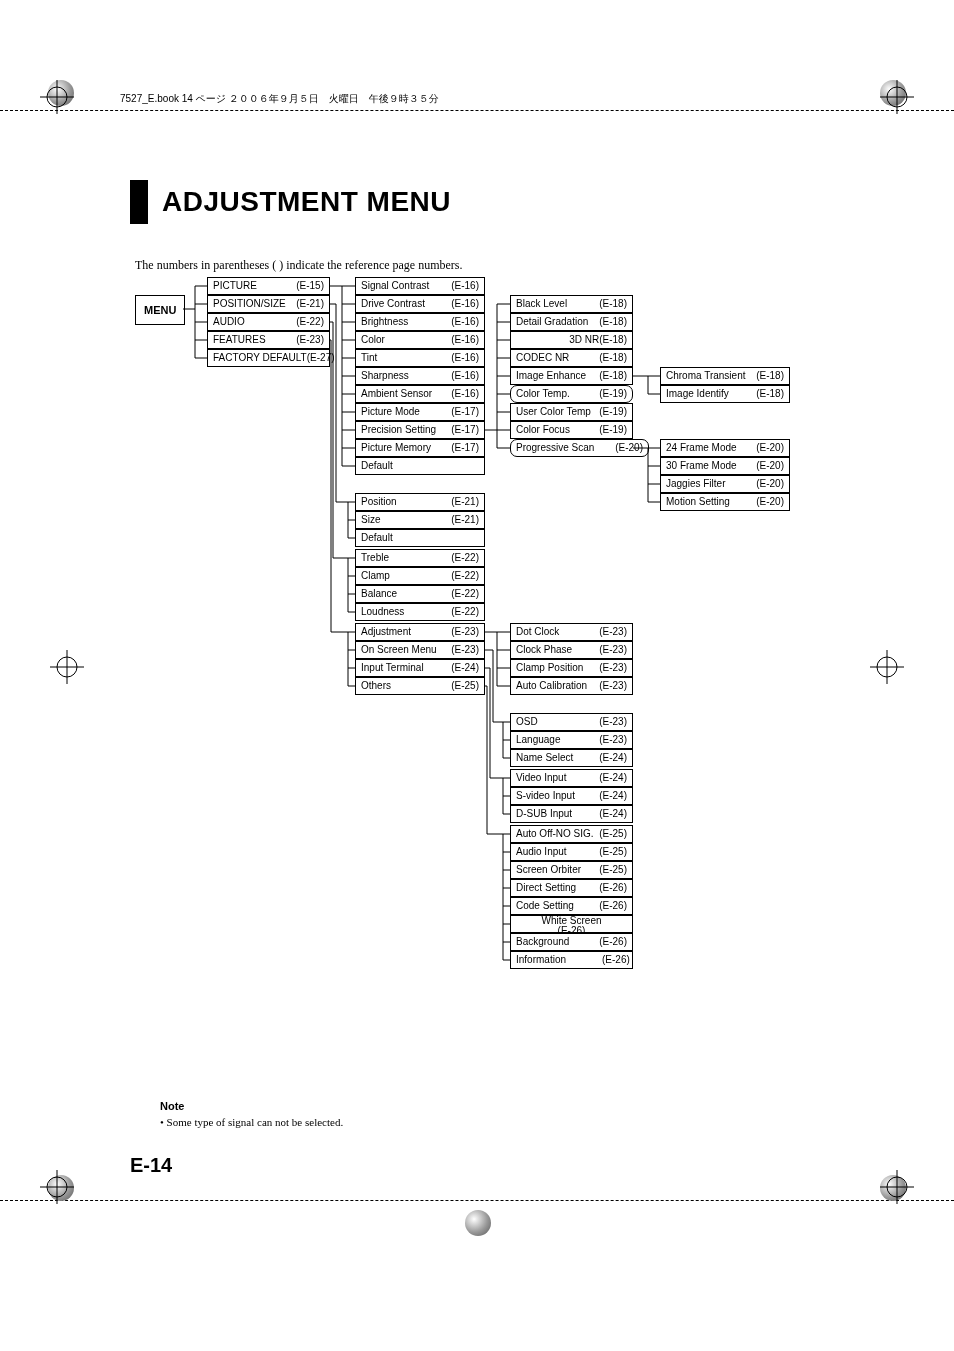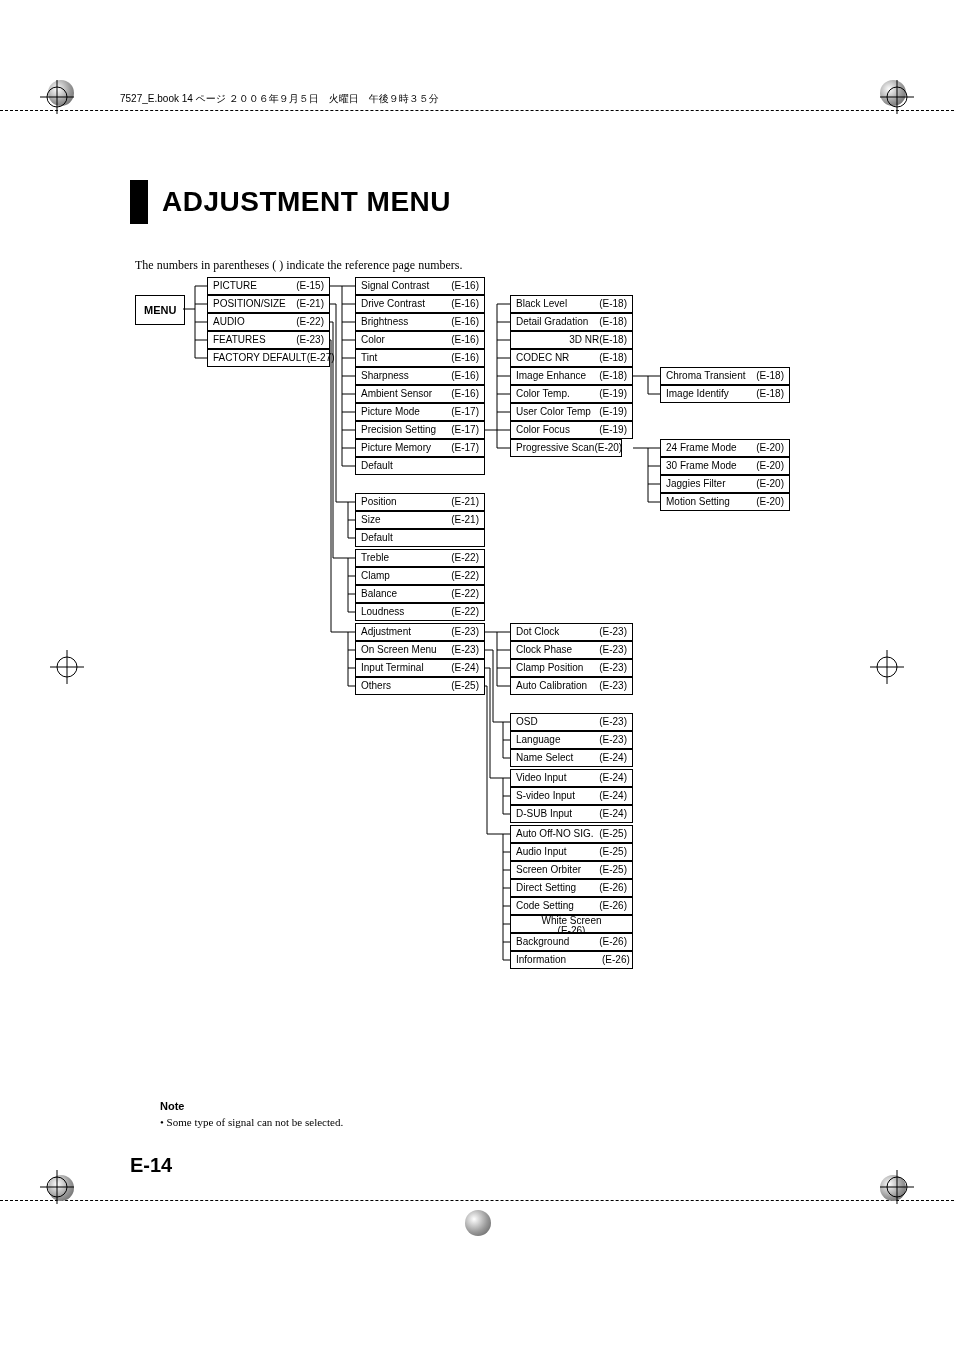"Color Temp." div.box { border-radius: none -> 7px }
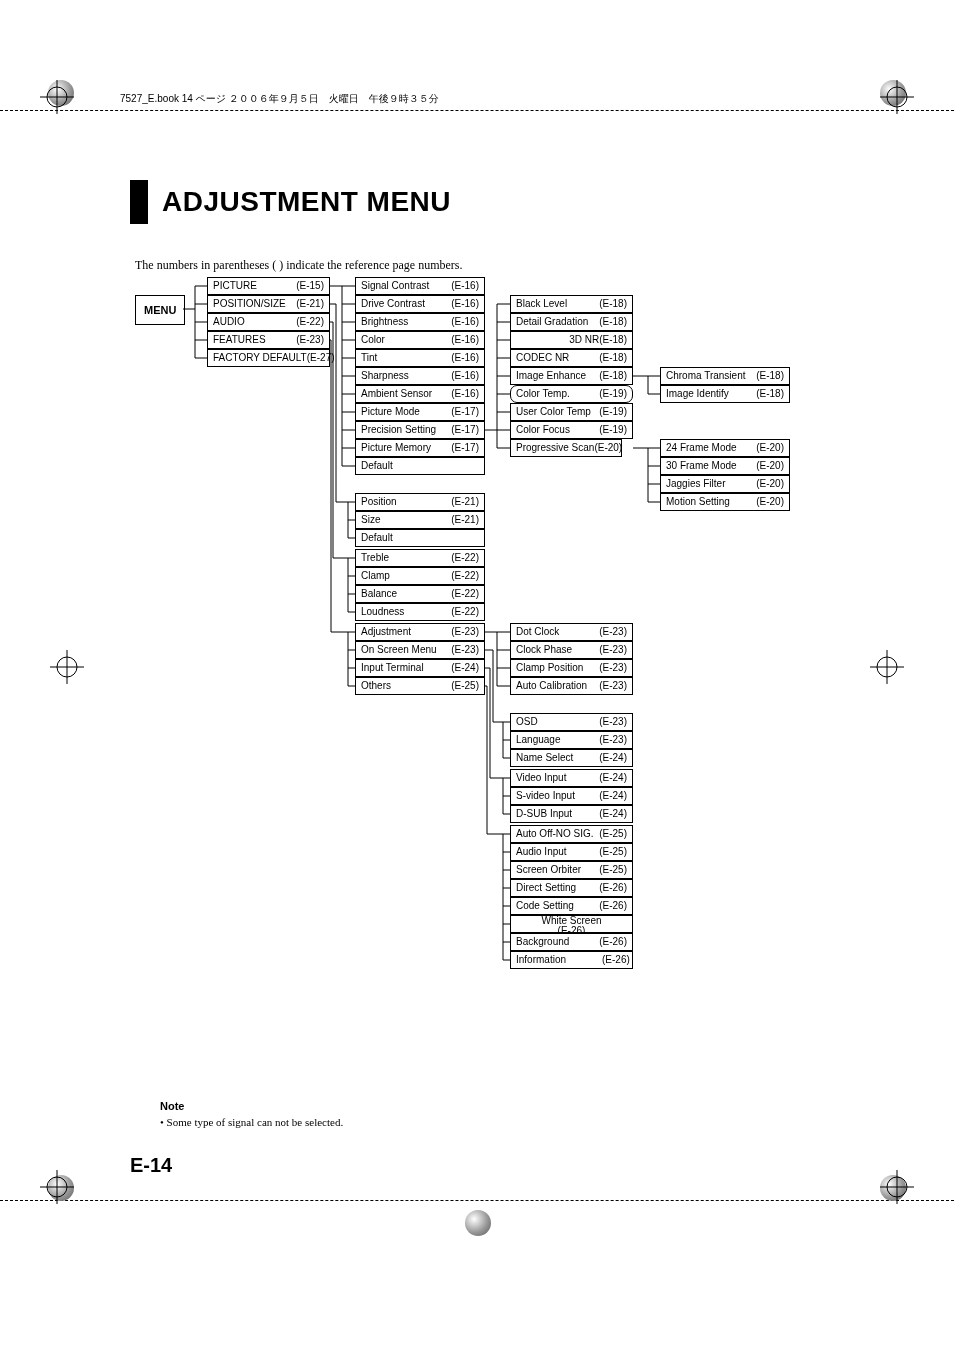"Progressive Scan" div.box { border-radius: none -> 7px; width: 112px -> 139px }
